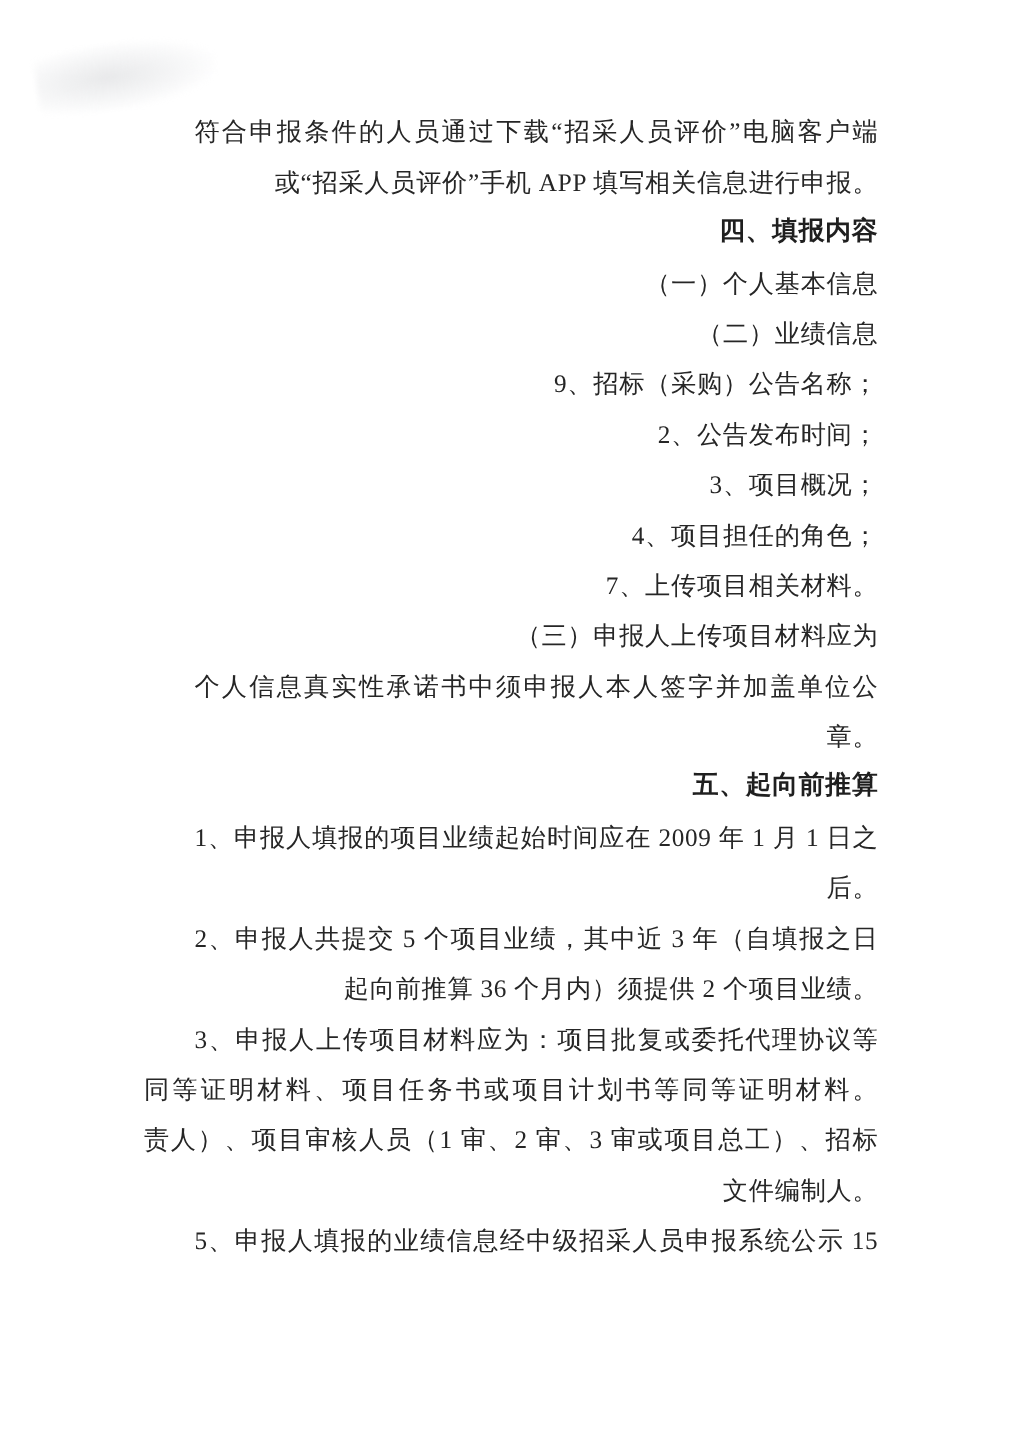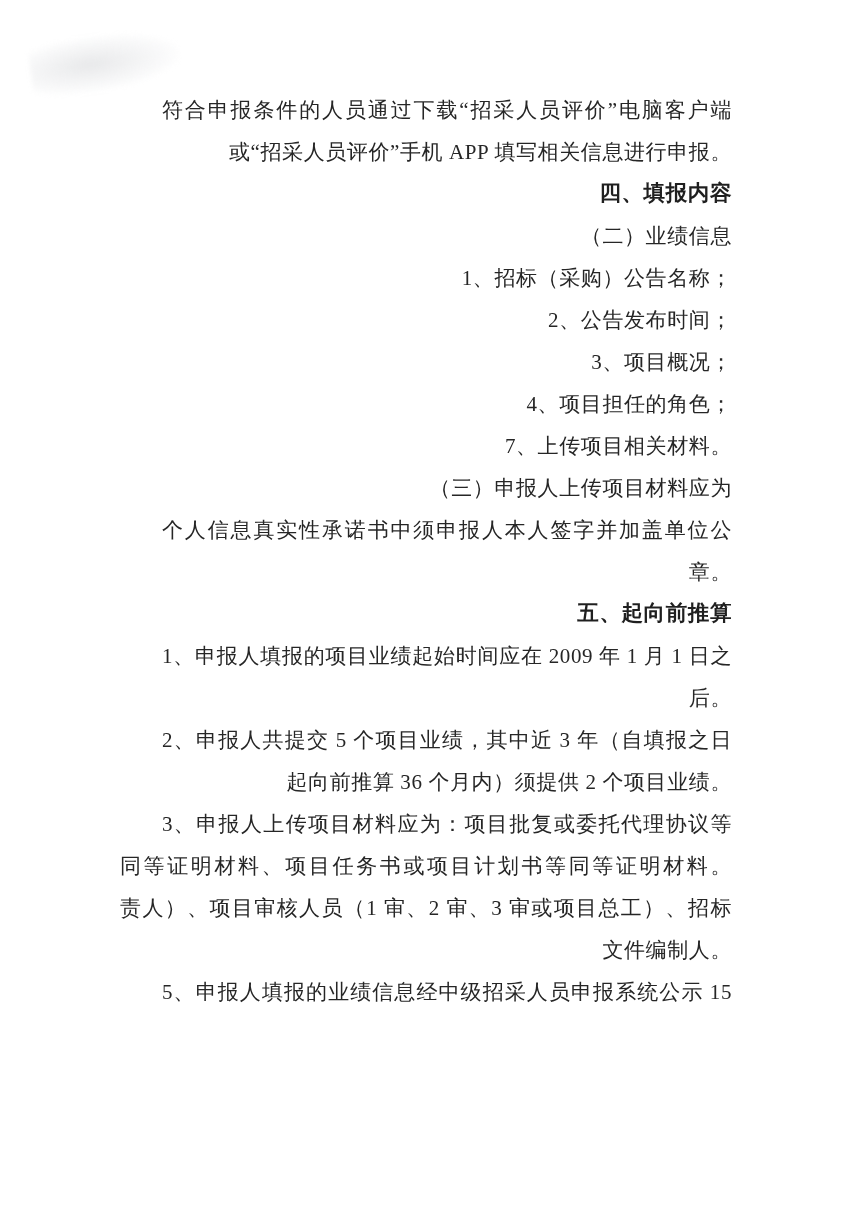"（一）个人基本信息" div.line { html: none -> <div>（一）个人基本信息</div> }
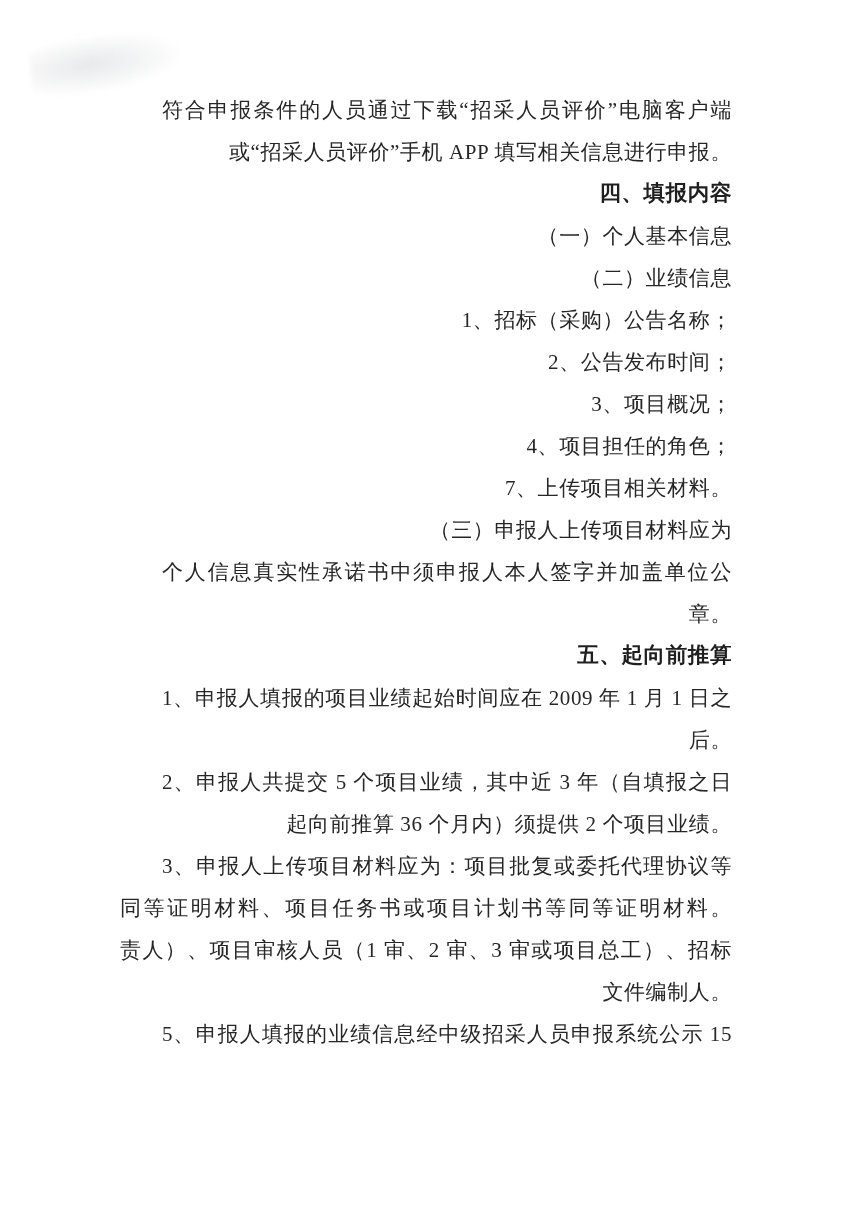"1、招标（采购）公告名称；" div.line { text: 1 -> 9 }
